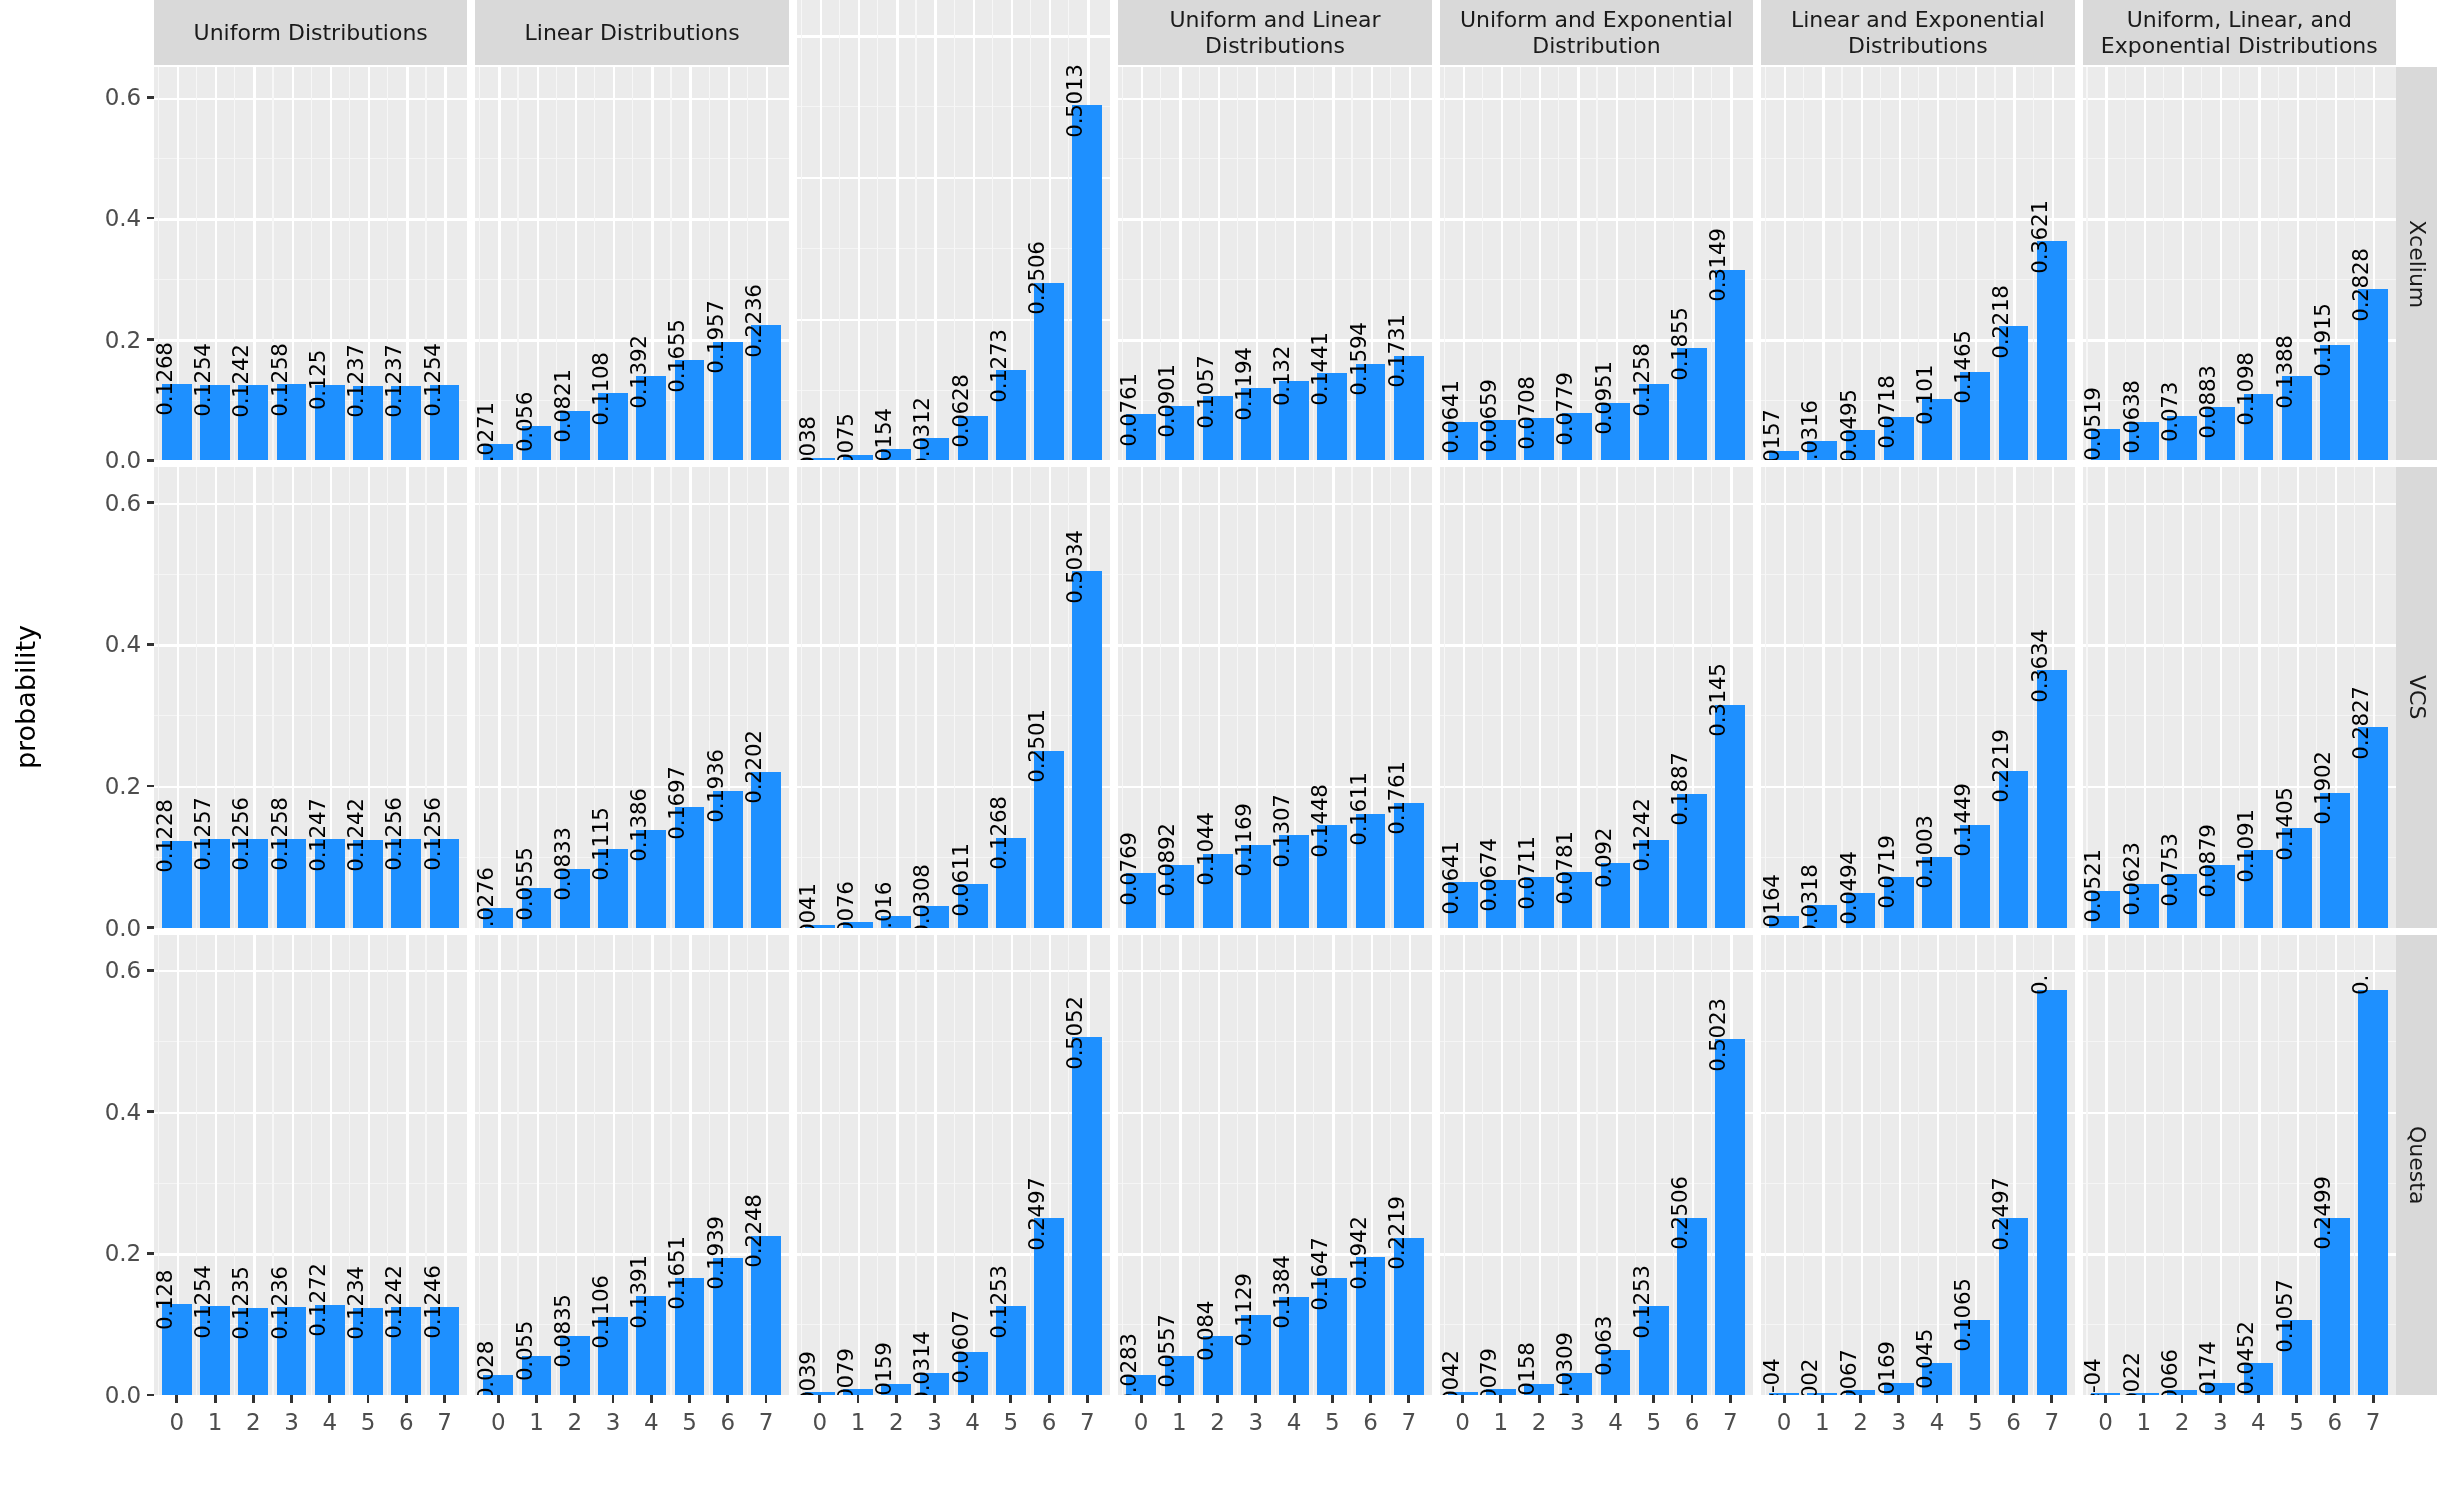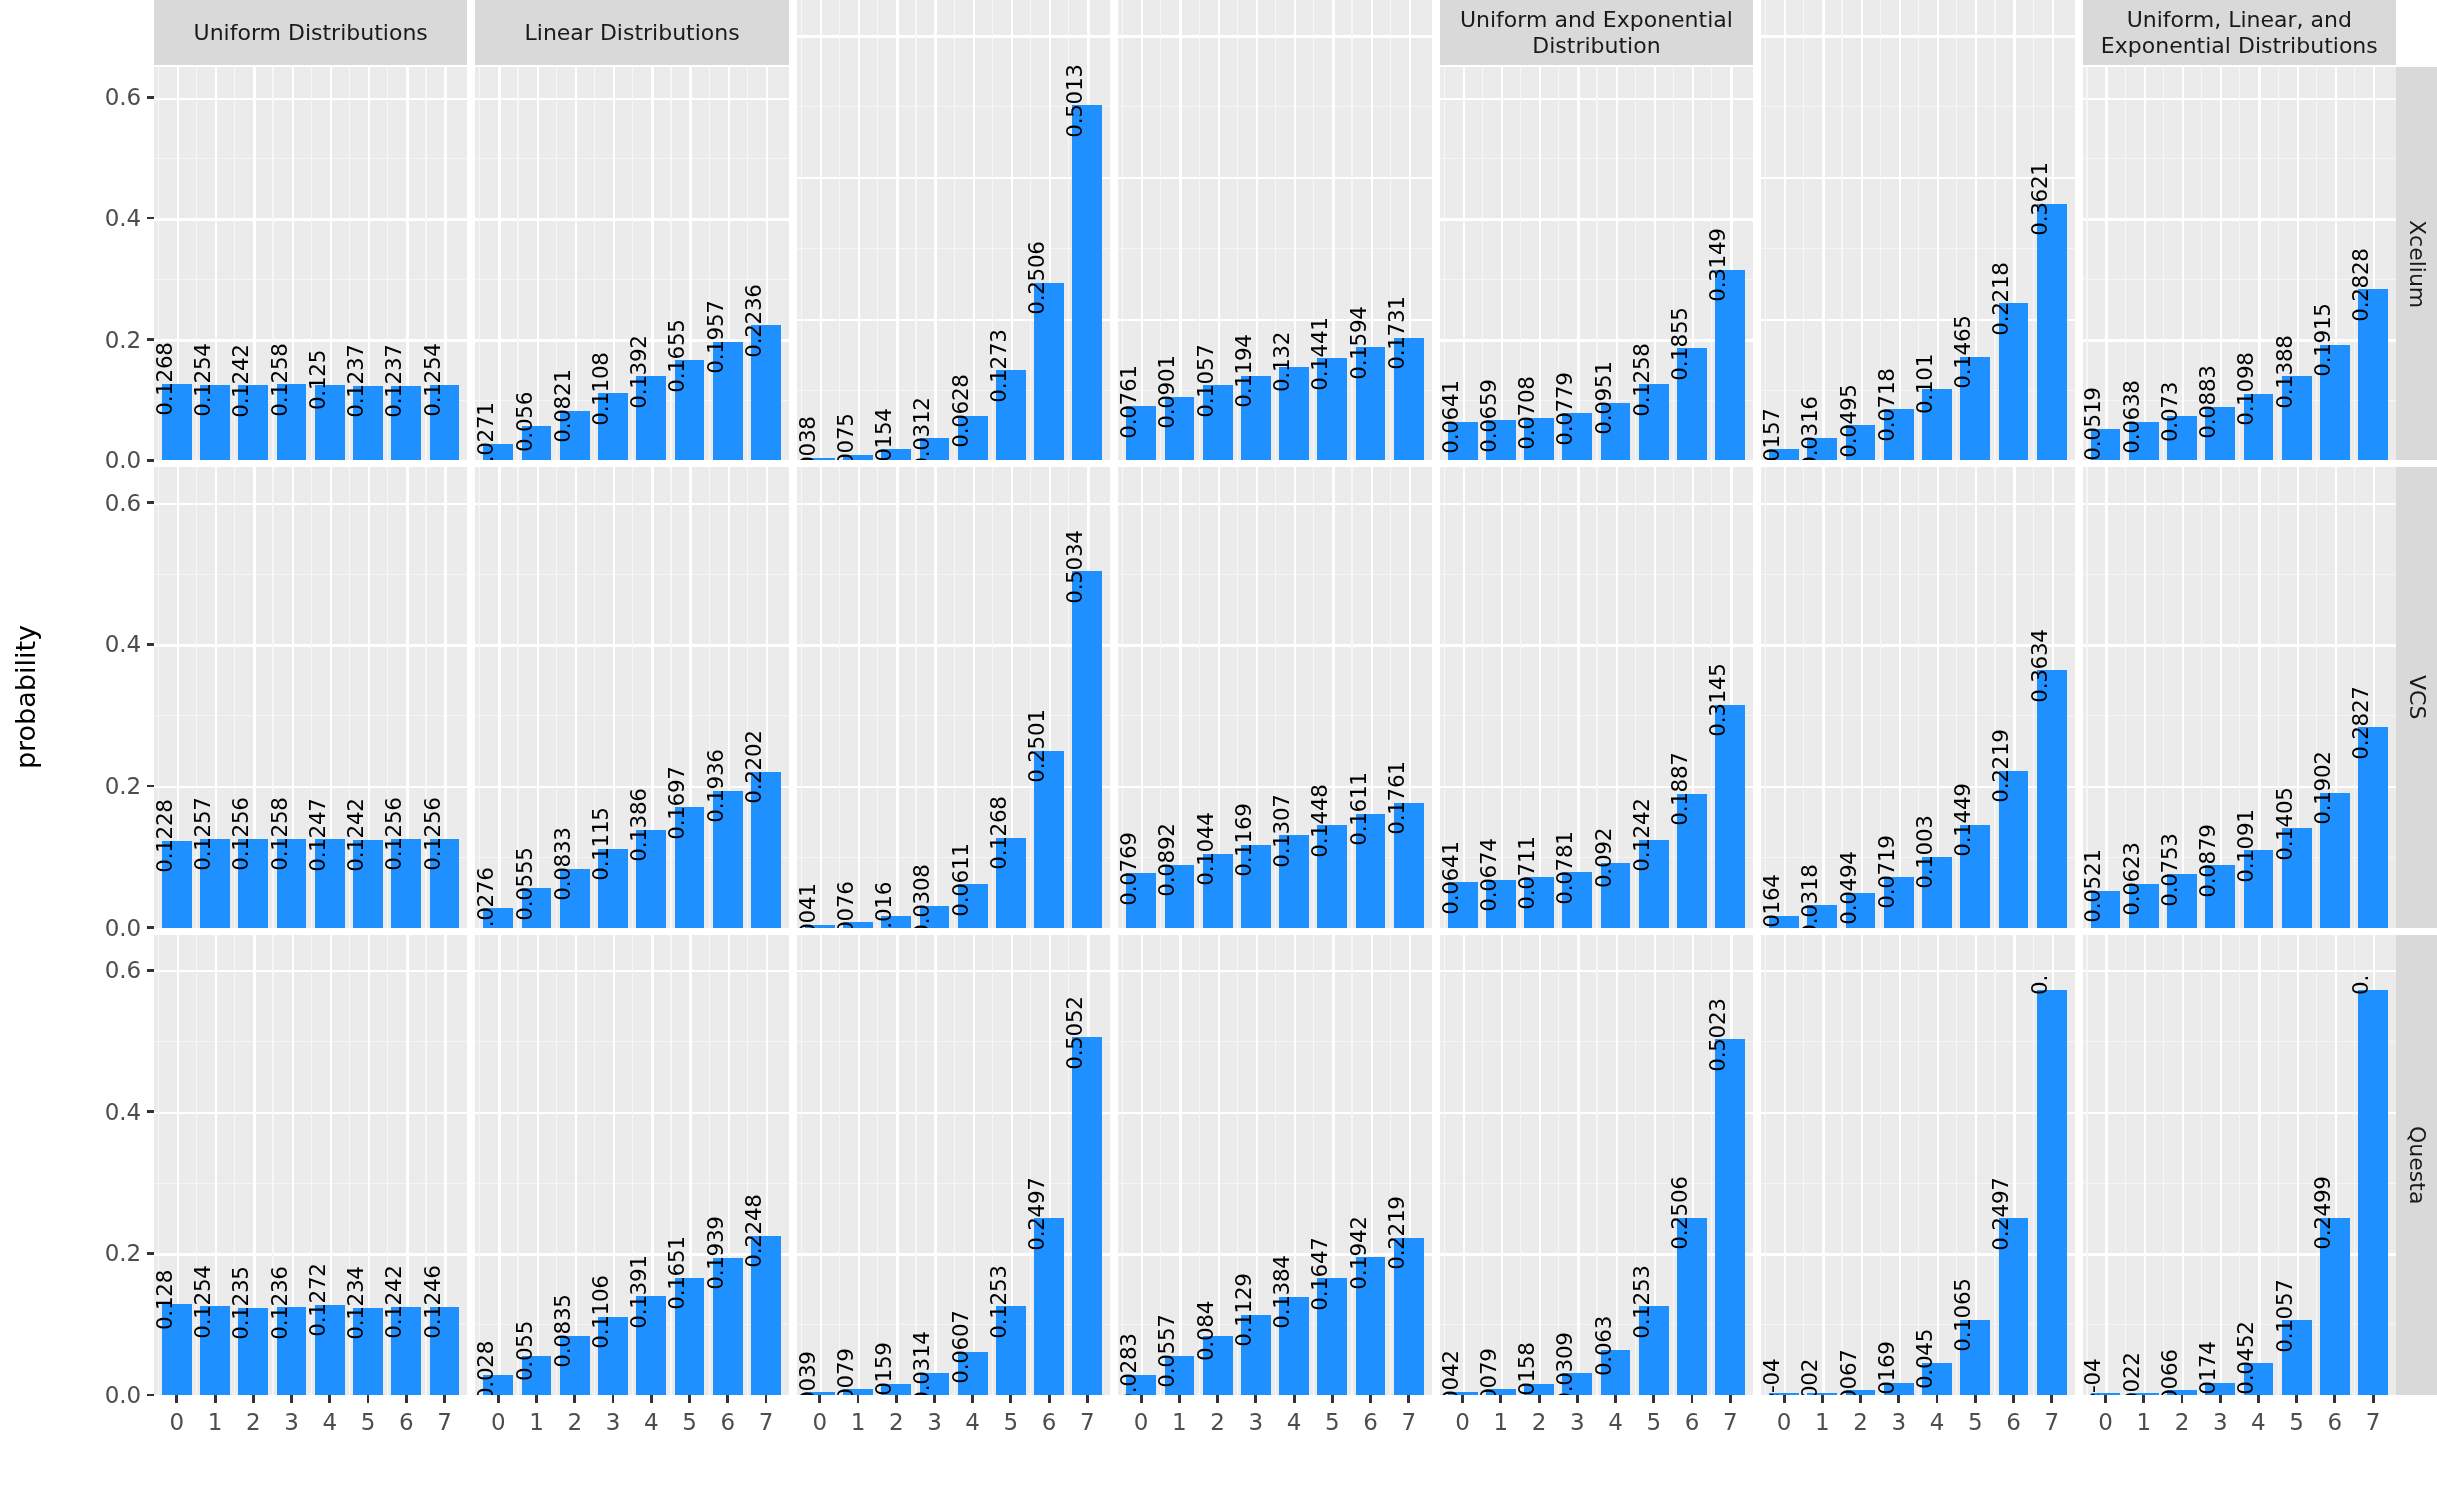"Uniform and Linear Distributions" div.strip-top { html: none -> <div>Uniform and Linear Distributions</div> }
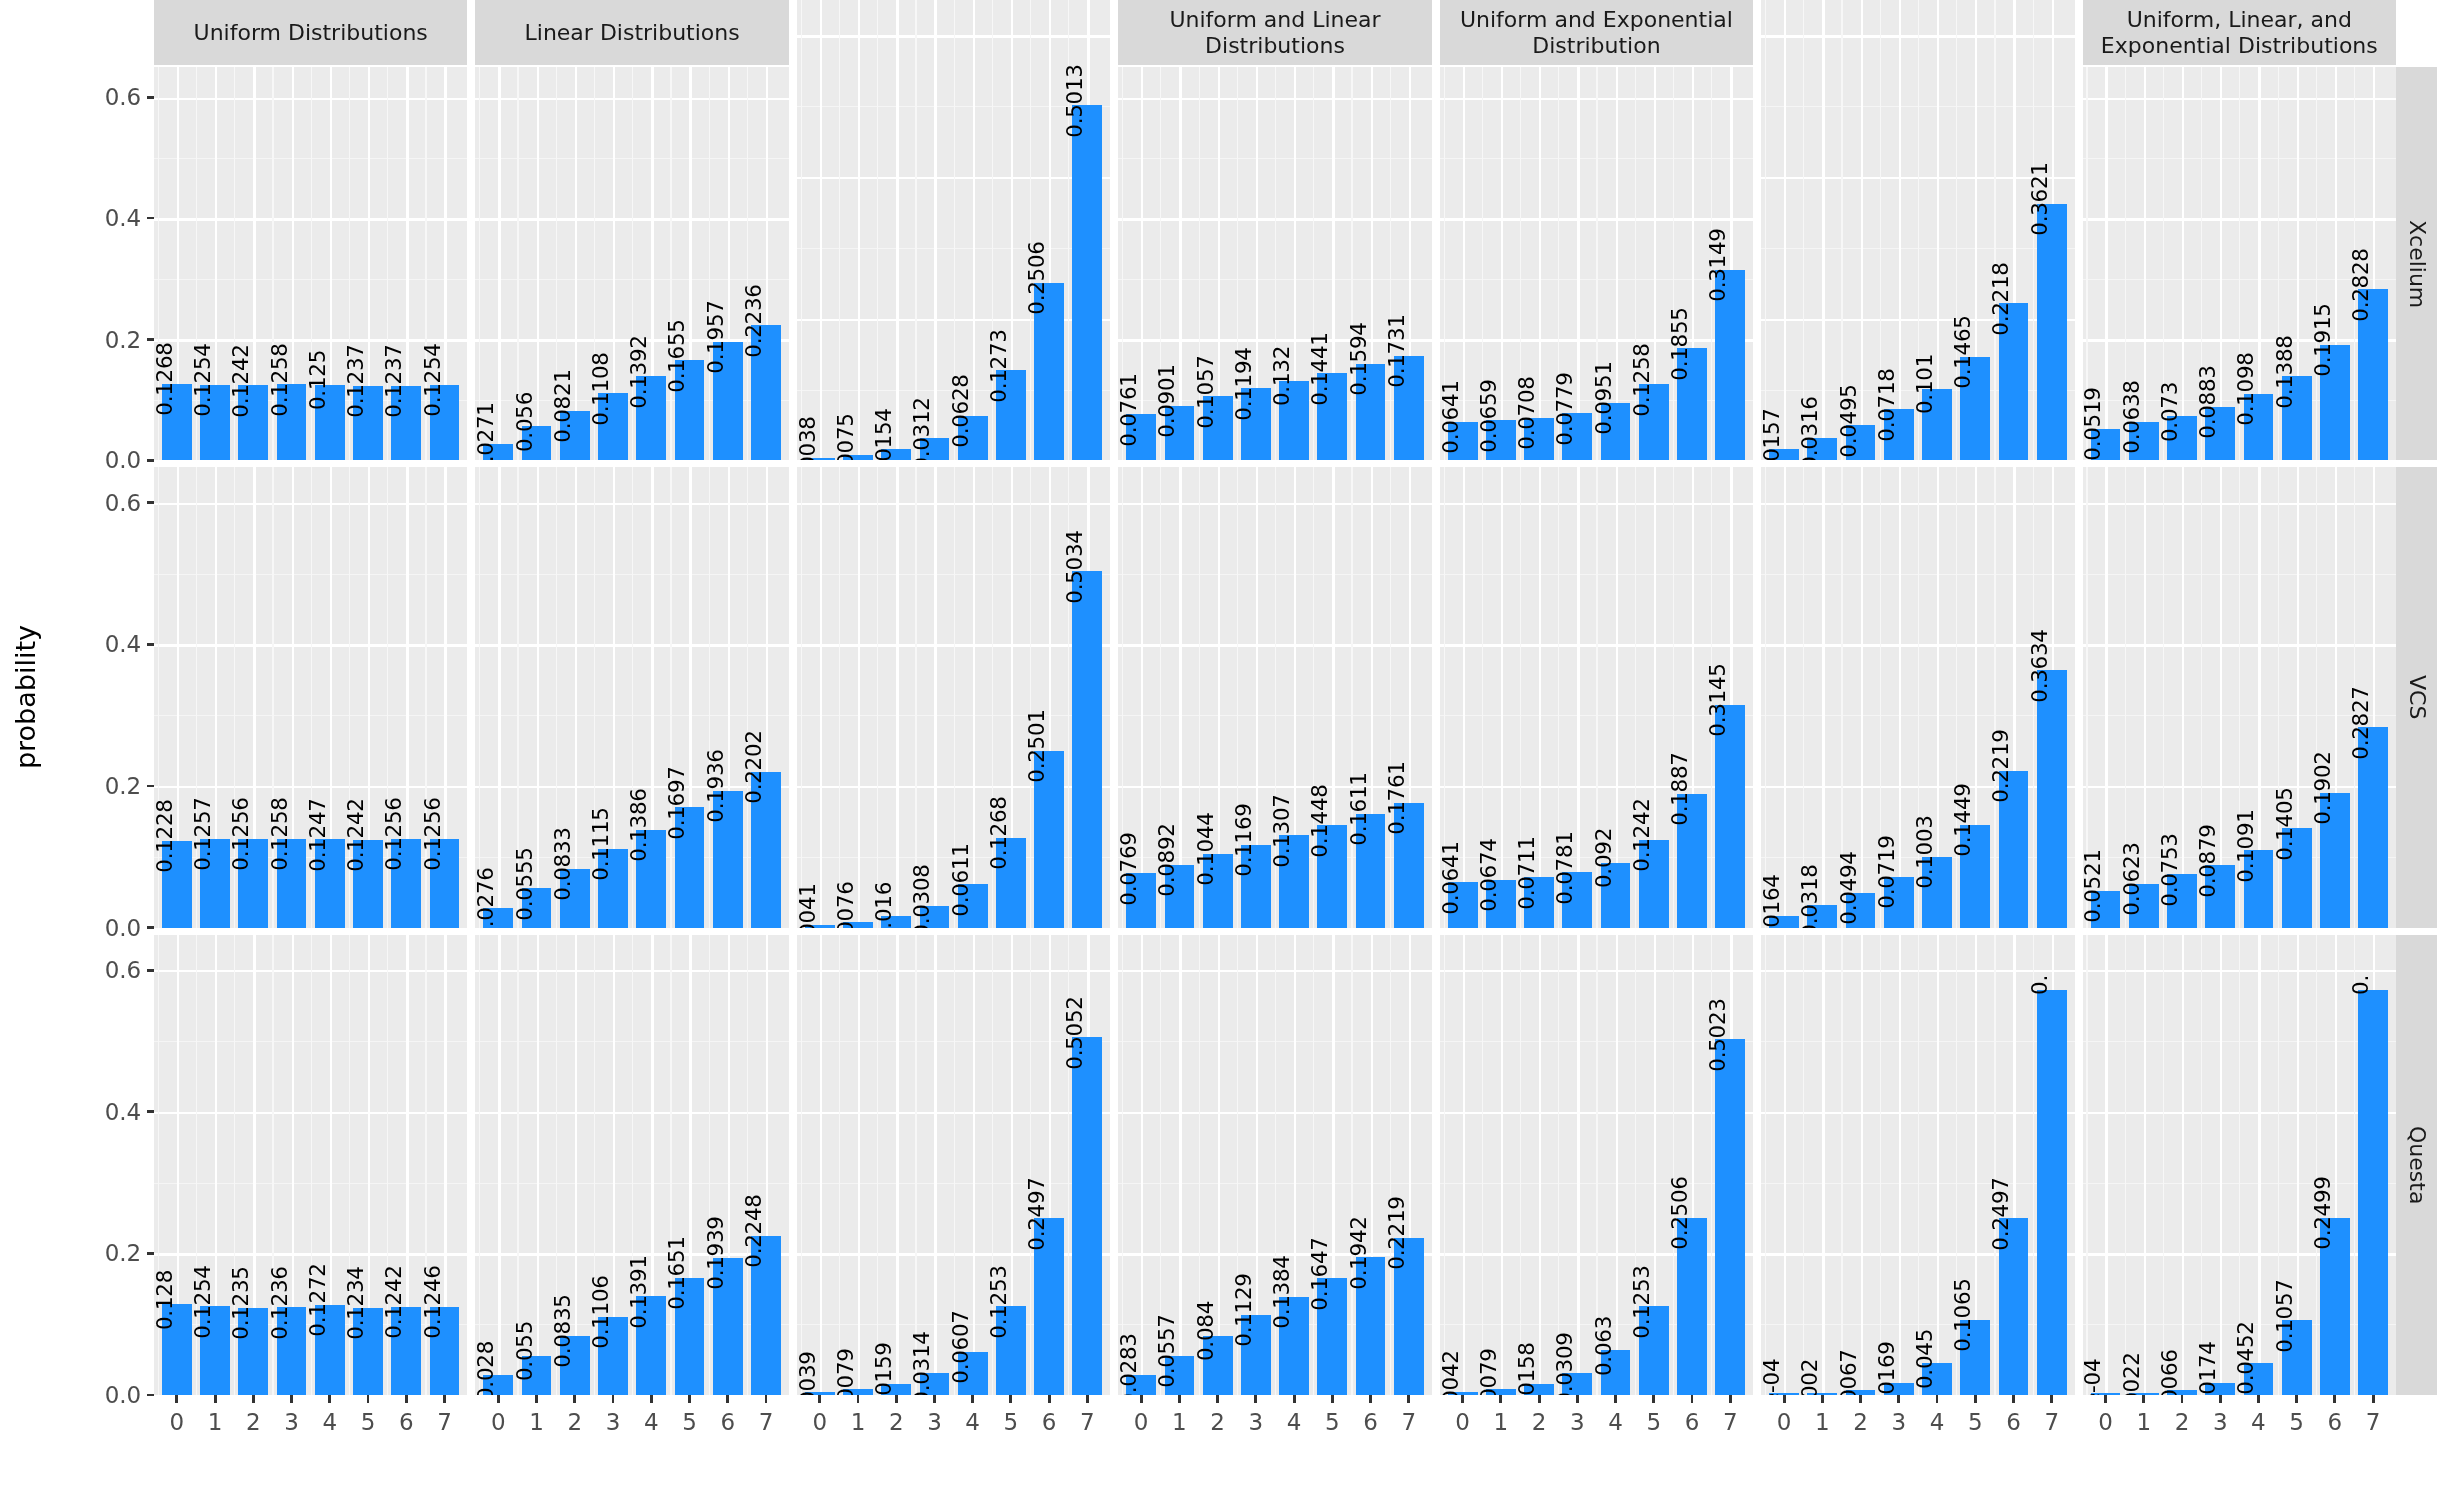"Linear and Exponential Distributions" div.strip-top { html: none -> <div>Linear and Exponential Distributions</div> }
